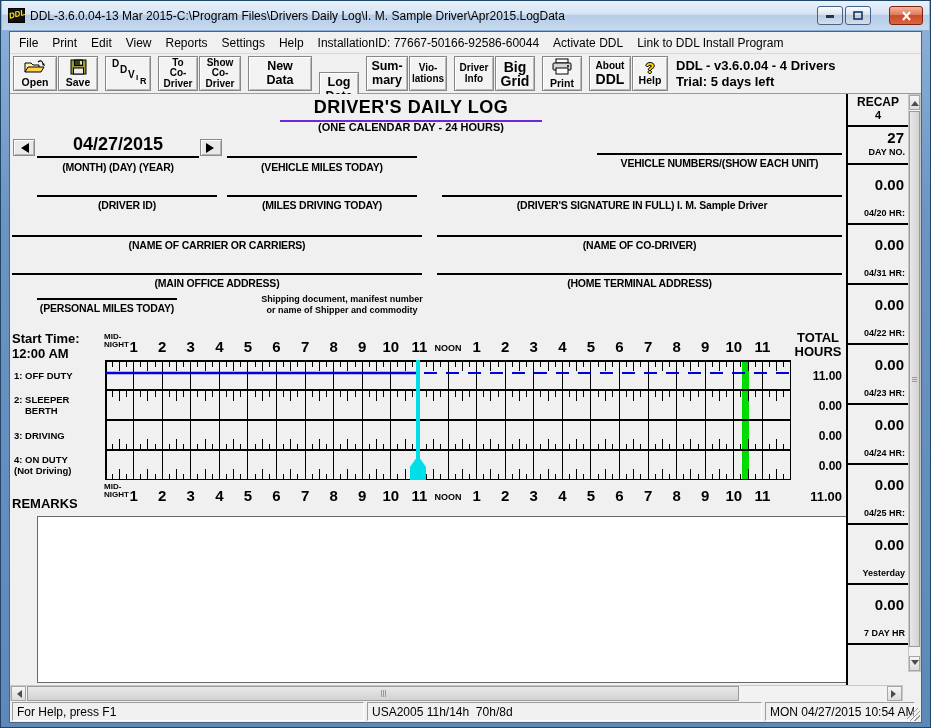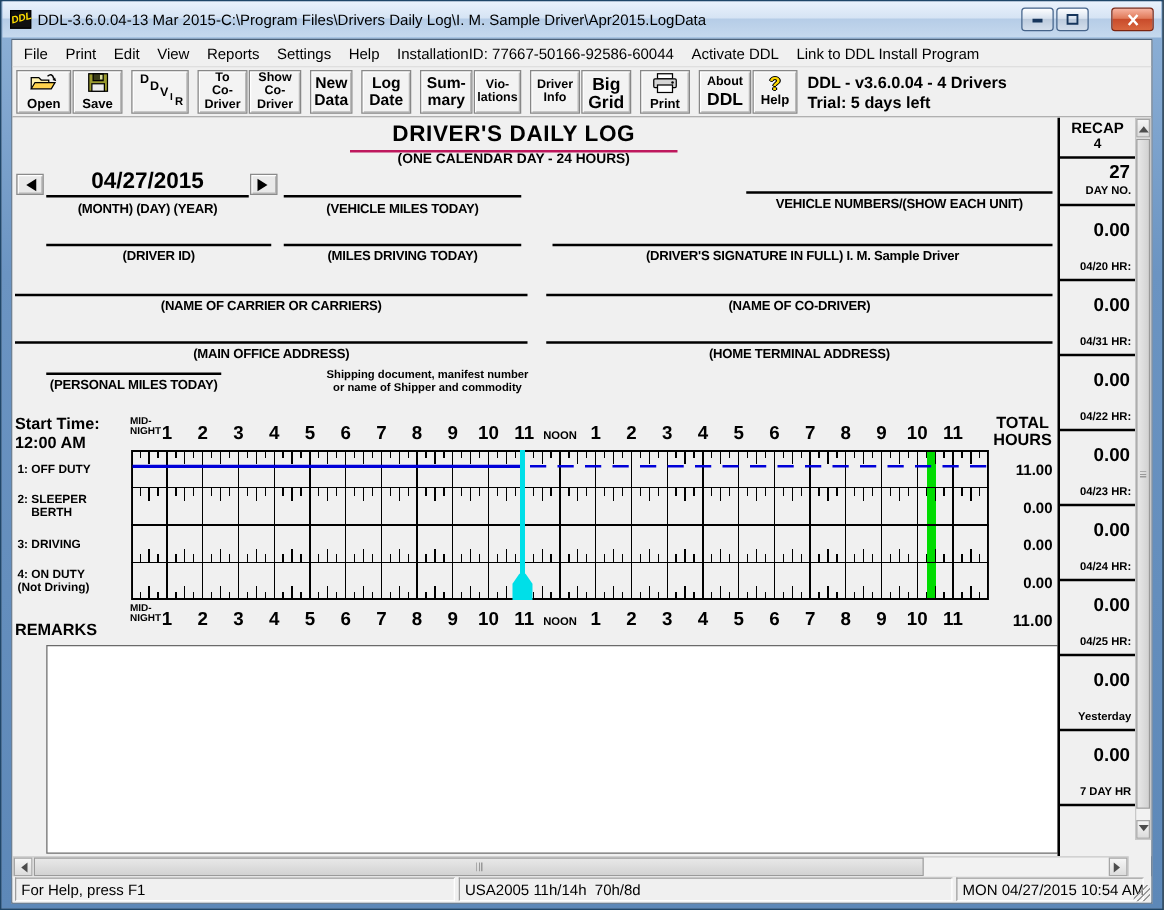"New" div.tbtn { width: 34px -> 64px }
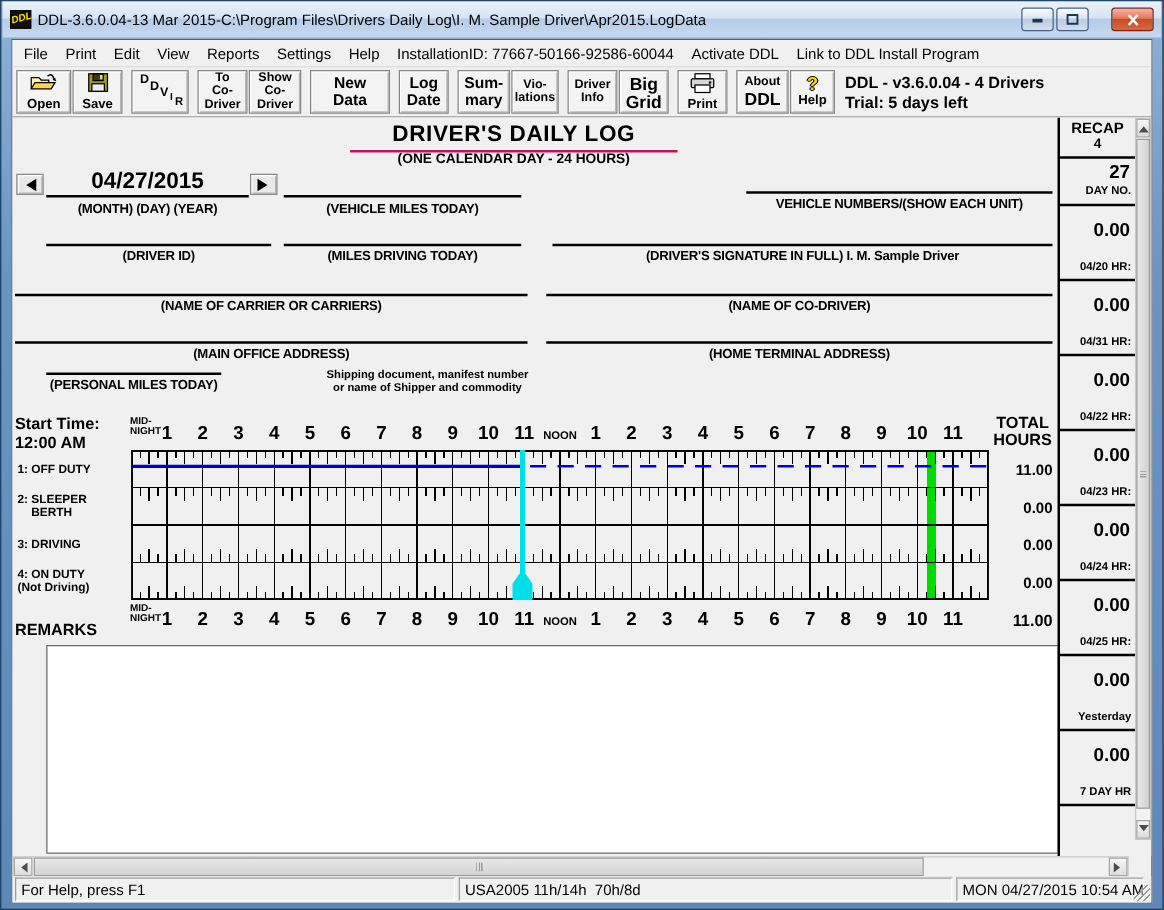"Log" div.tbtn { margin-top: none -> 16px }
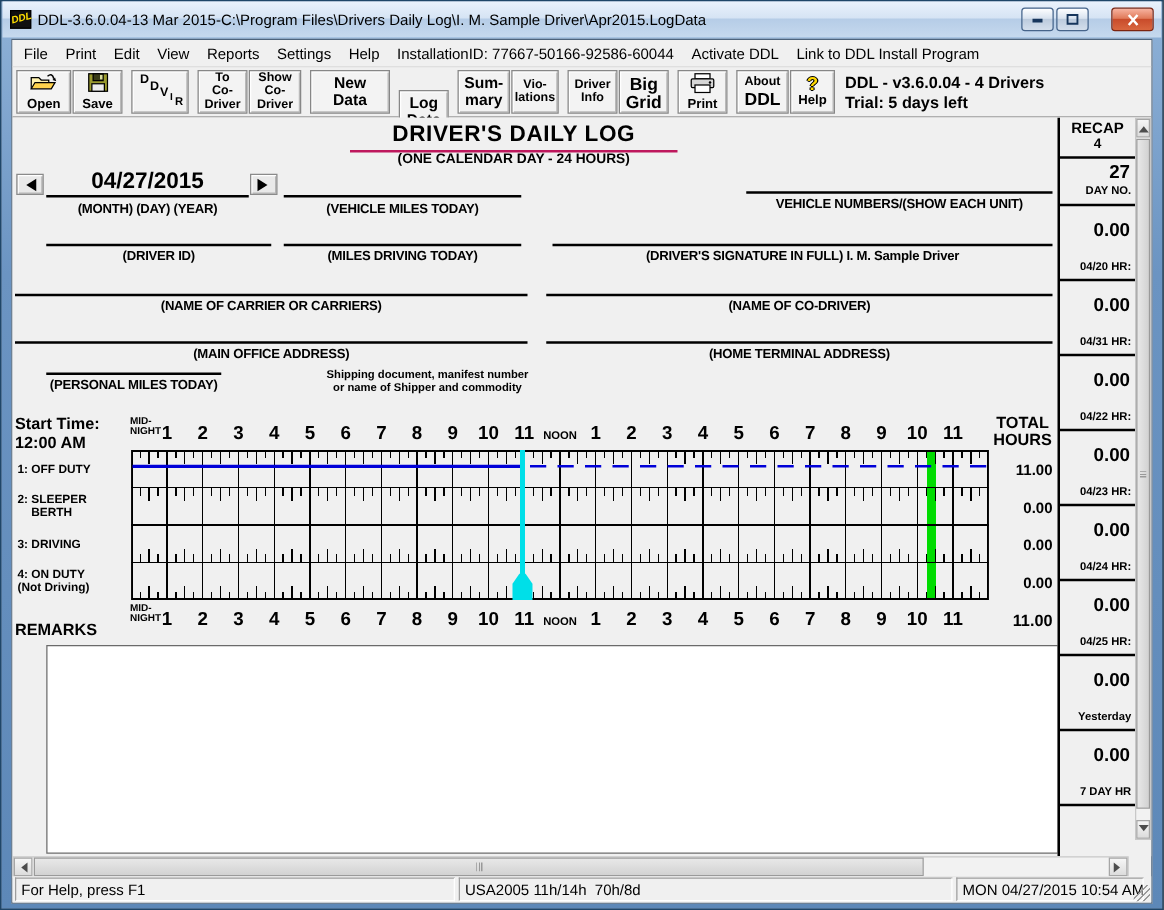"DRIVER'S DAILY LOG" .formtitle { border-bottom: 2px solid #be185d -> 2px solid #6d28d9 }
